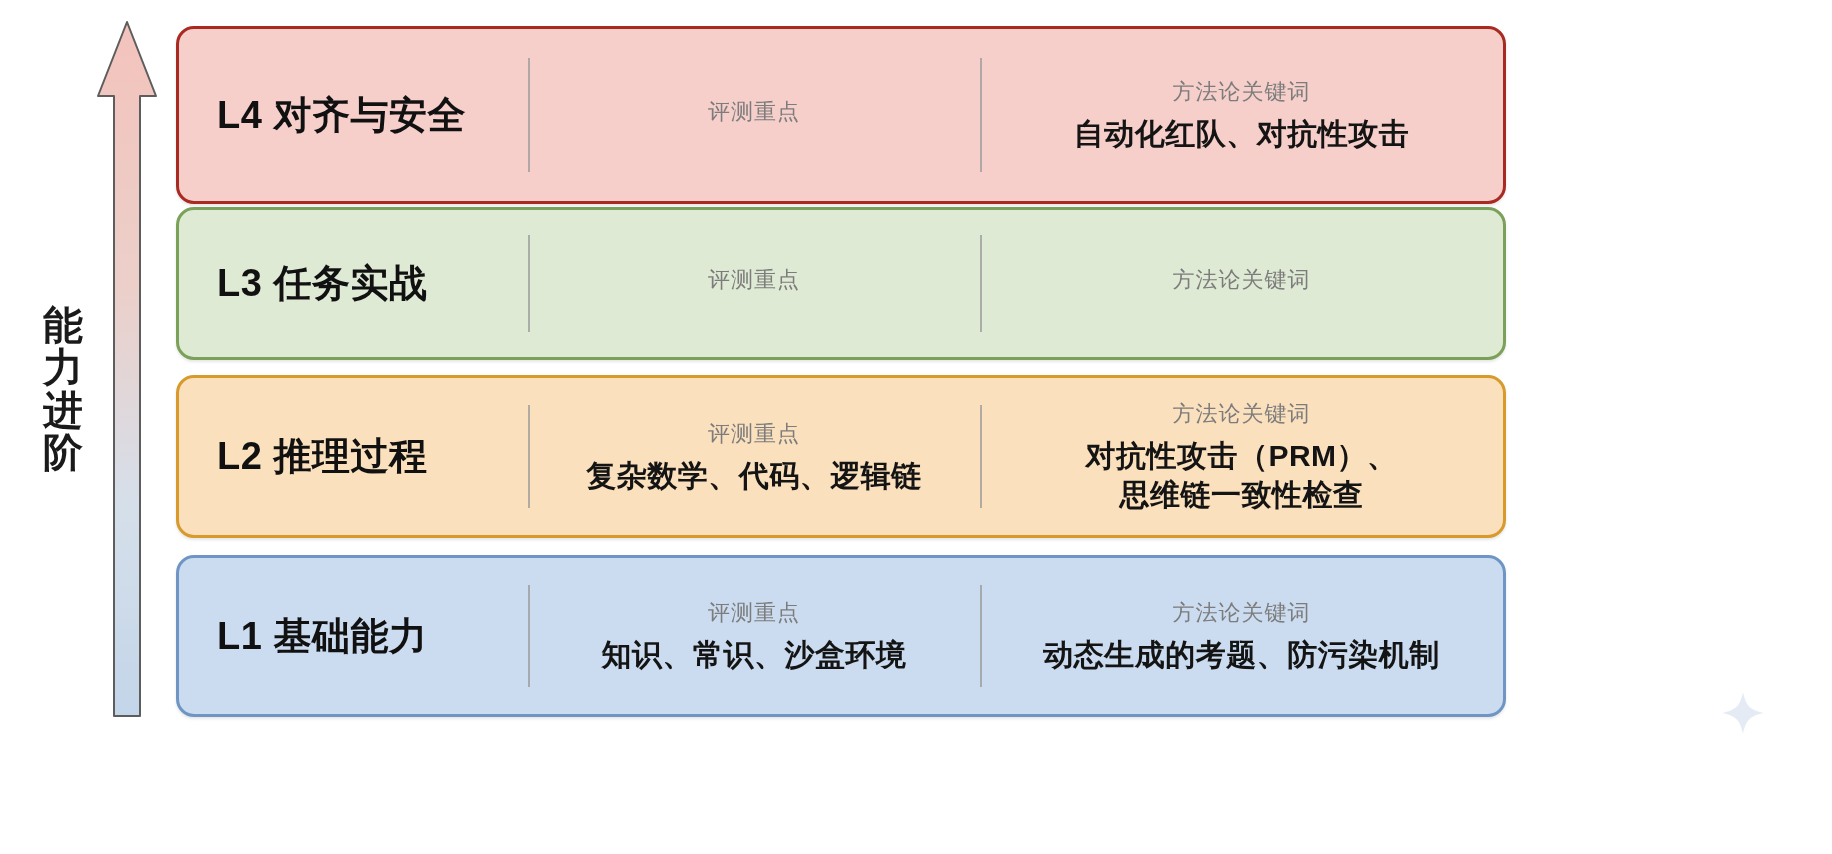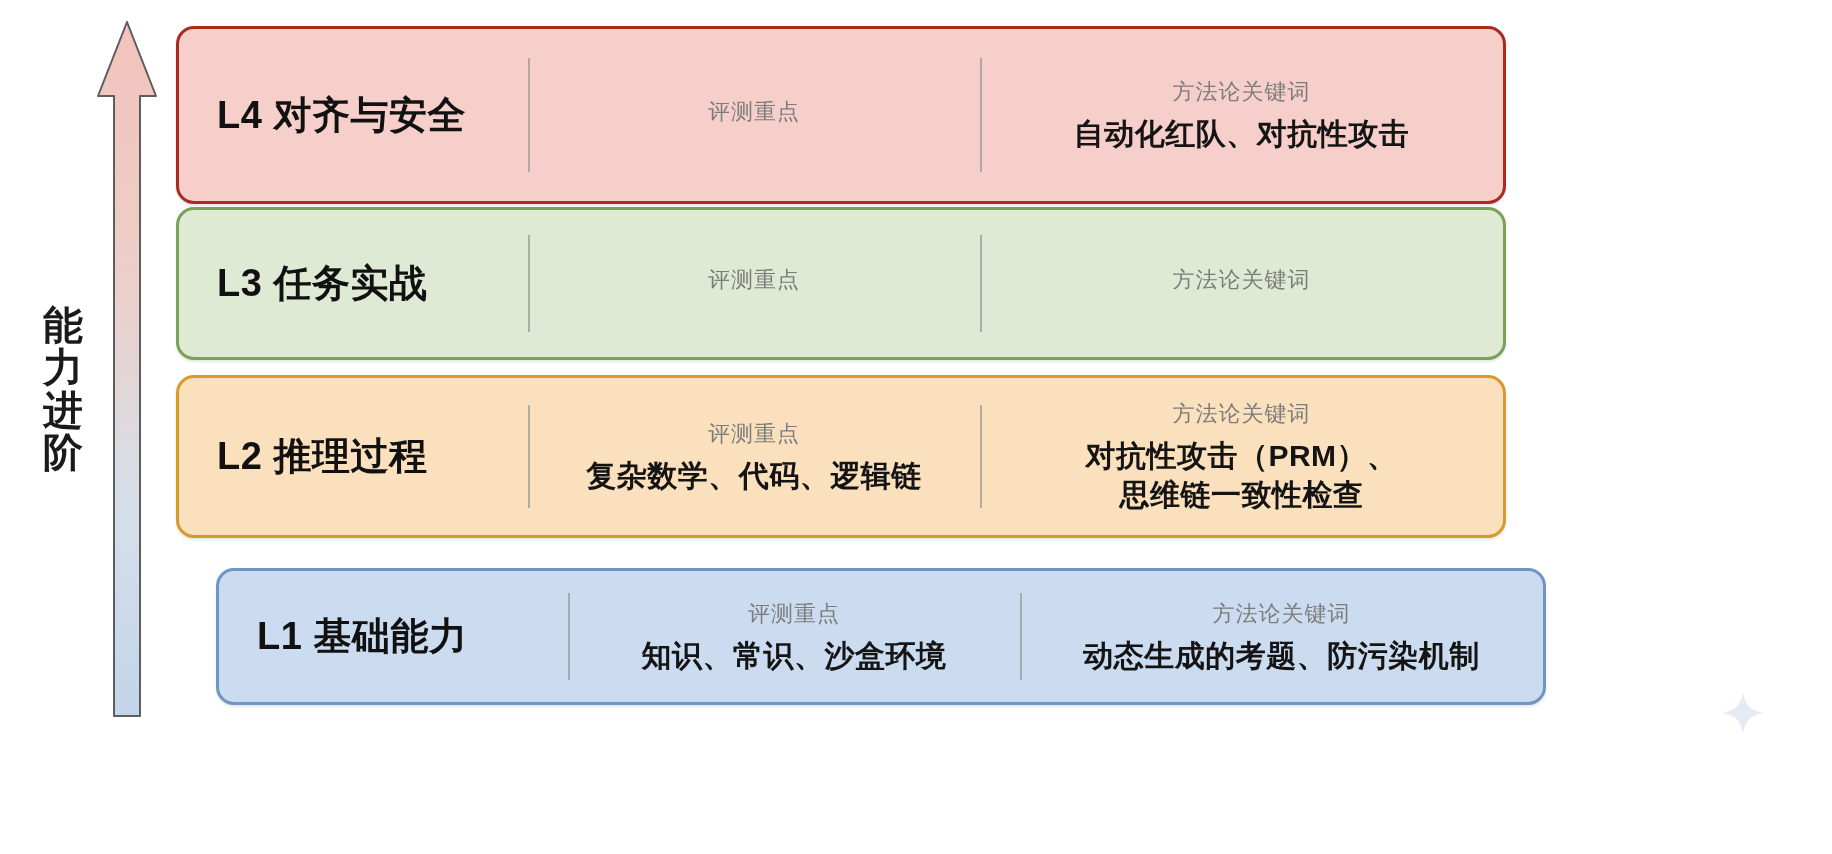"L1 基础能力" .lvl-1 { height: 137px -> 162px; margin-left: 40px -> none; top: 542px -> 529px }
